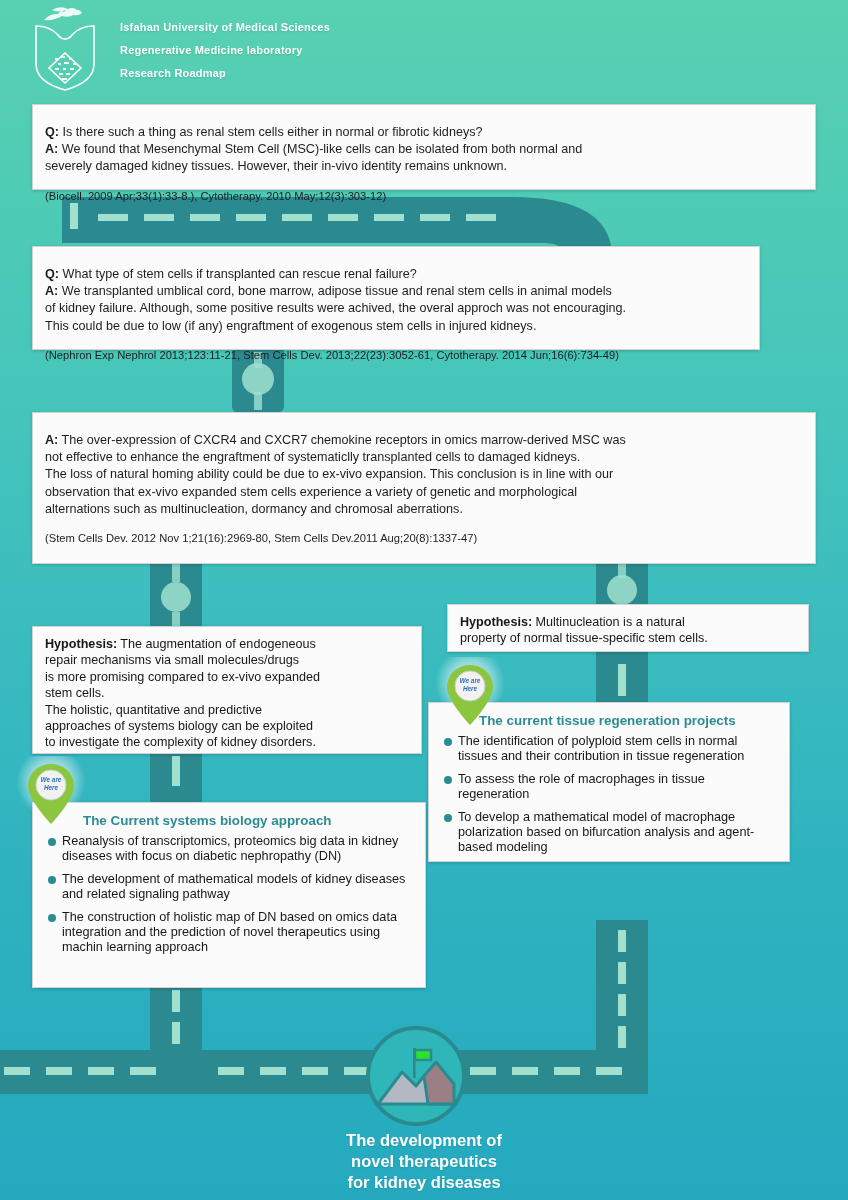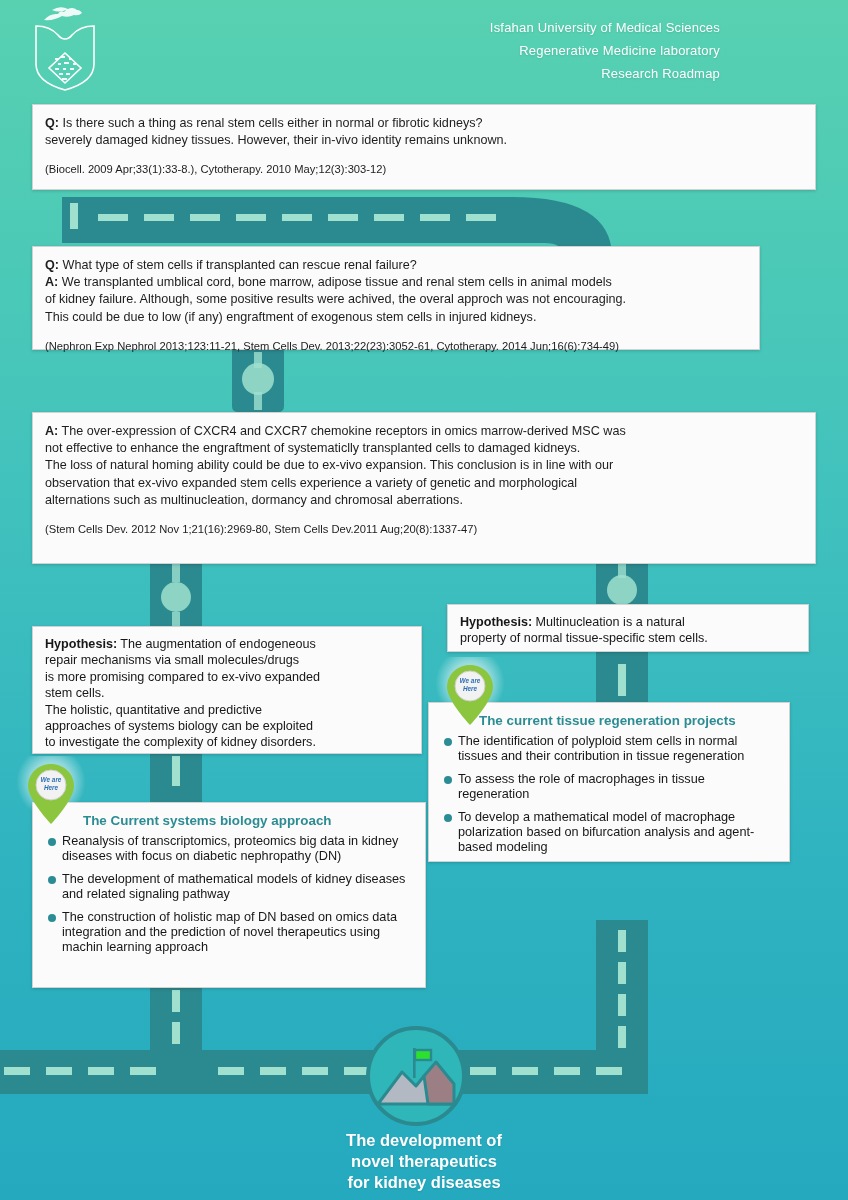"Isfahan University of Medical Sciences" .title-block { font-size: 13px -> 11px; font-weight: normal -> bold; text-align: right -> left }
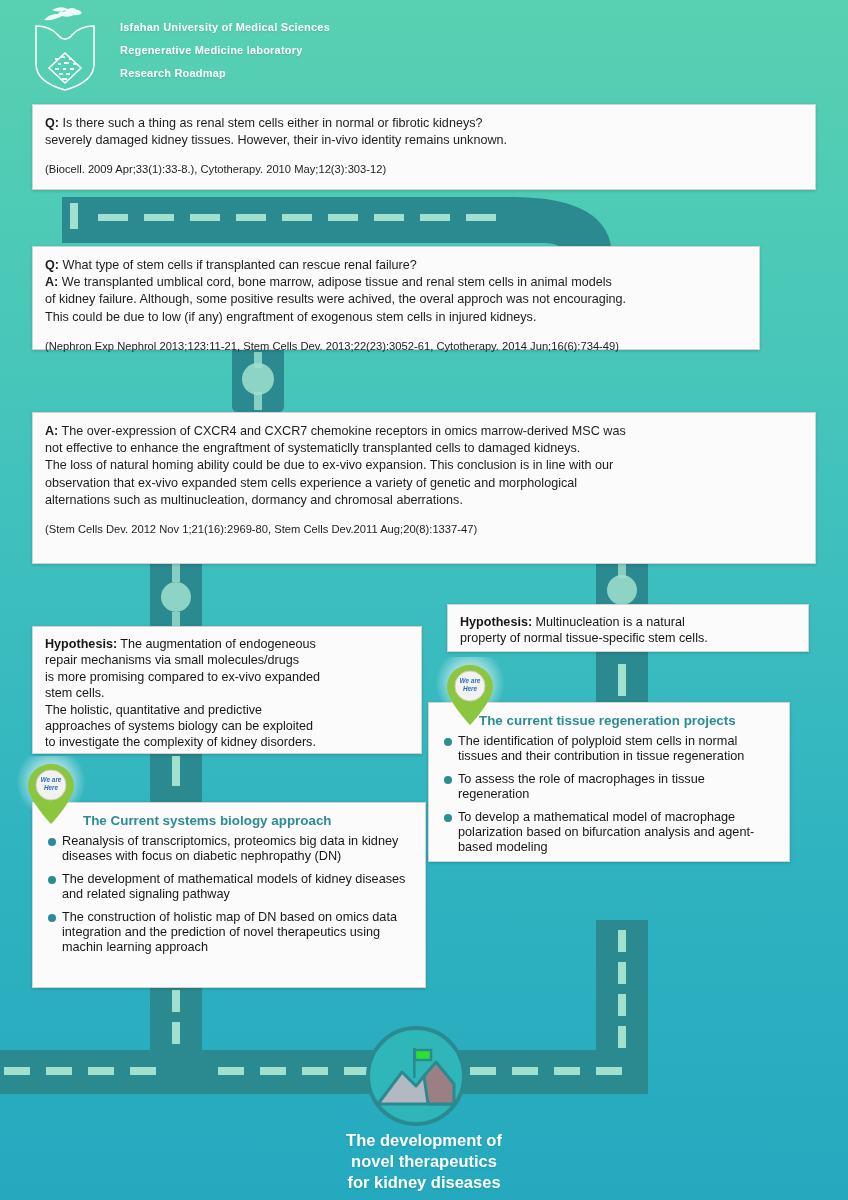"Q: Is there such a" .qa { padding: 10px 12px 10px 12px -> 19px 12px 10px 12px }
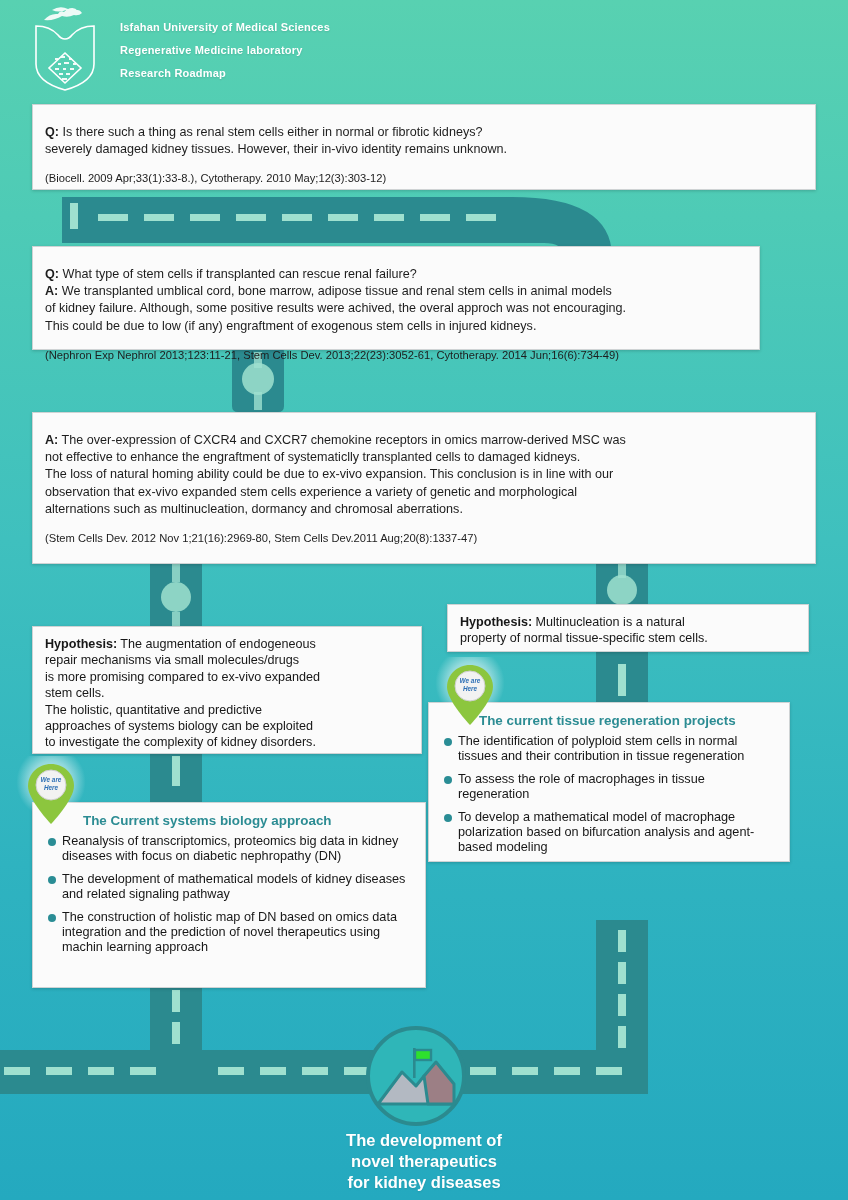"A: We found that Mesenchymal" div.line { html: none -> <div> <span>A:</span><span> We found that Mesenchymal Stem Cell (MSC)-like cells can be isolated from both normal and</span> </div> }
